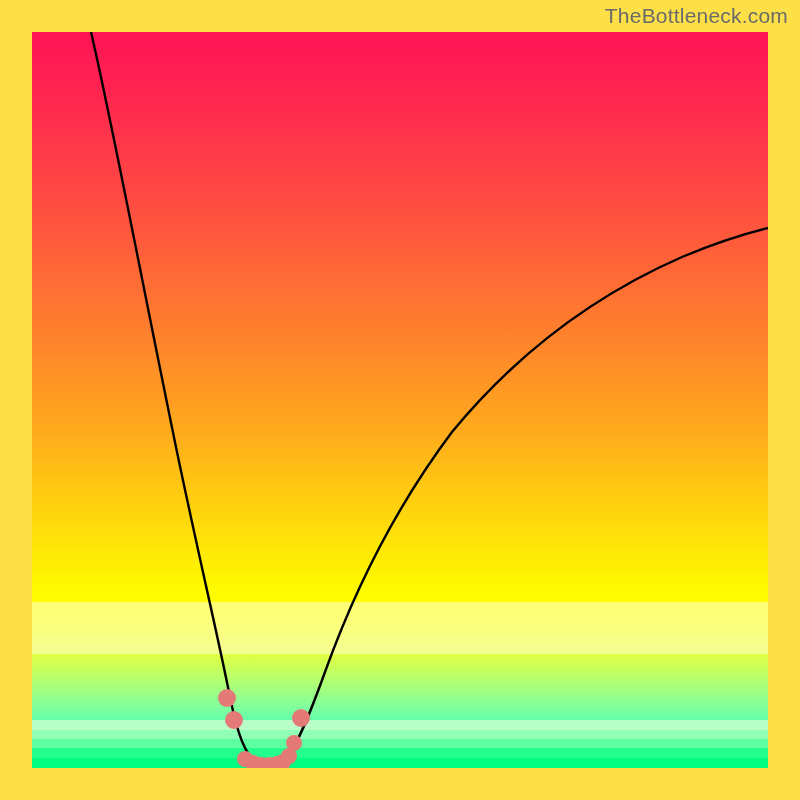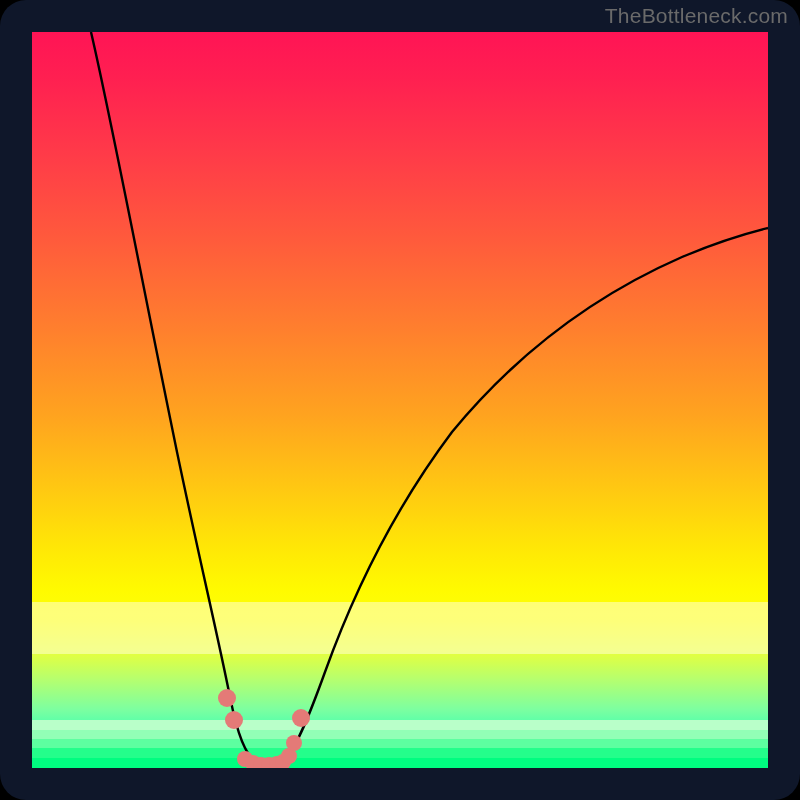"TheBottleneck.com" .frame { background: #0f172a -> #fde047; border-radius: 26px -> none }
